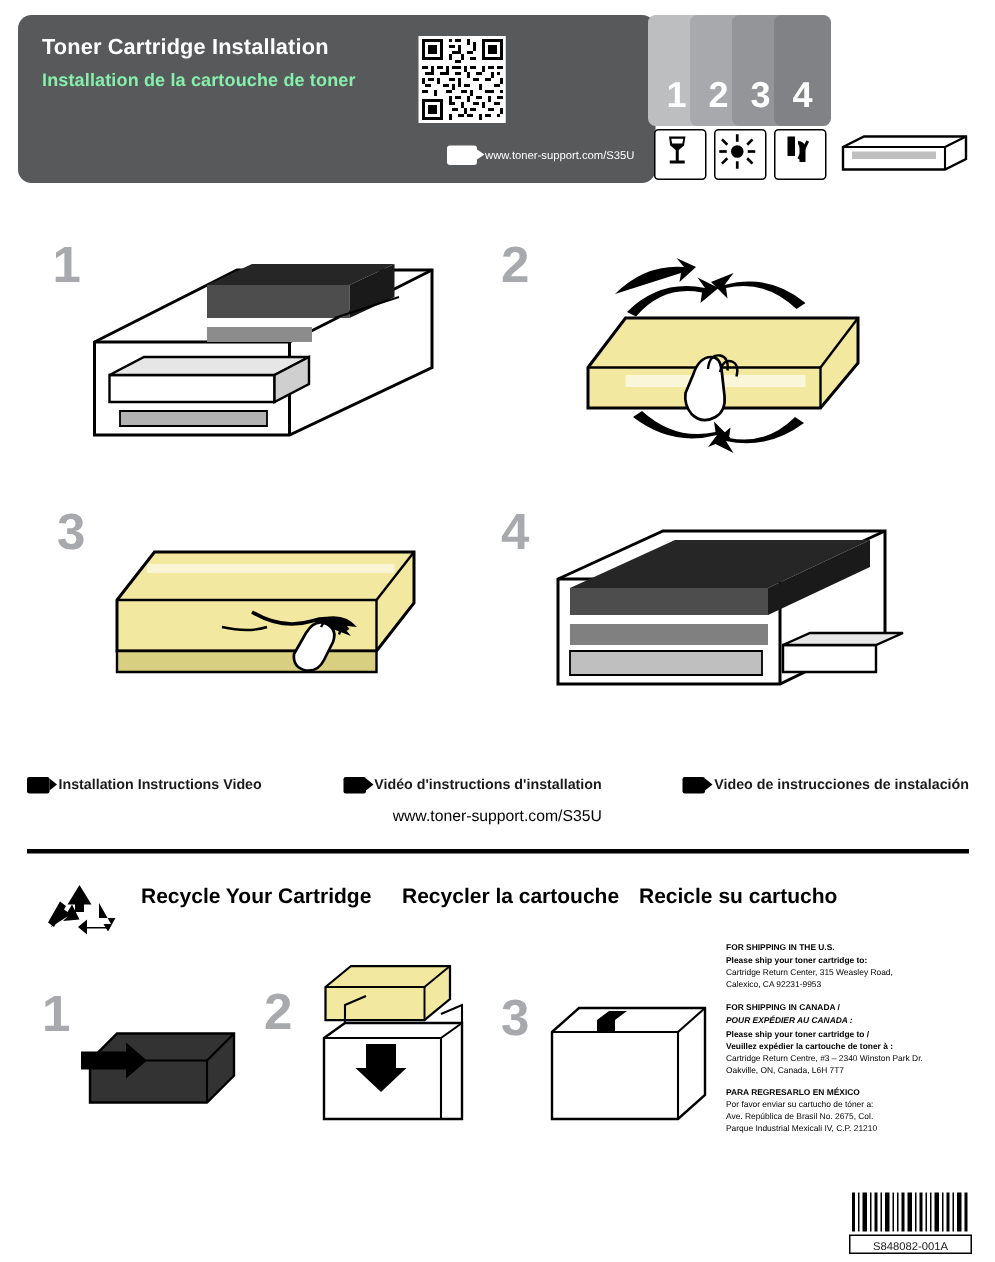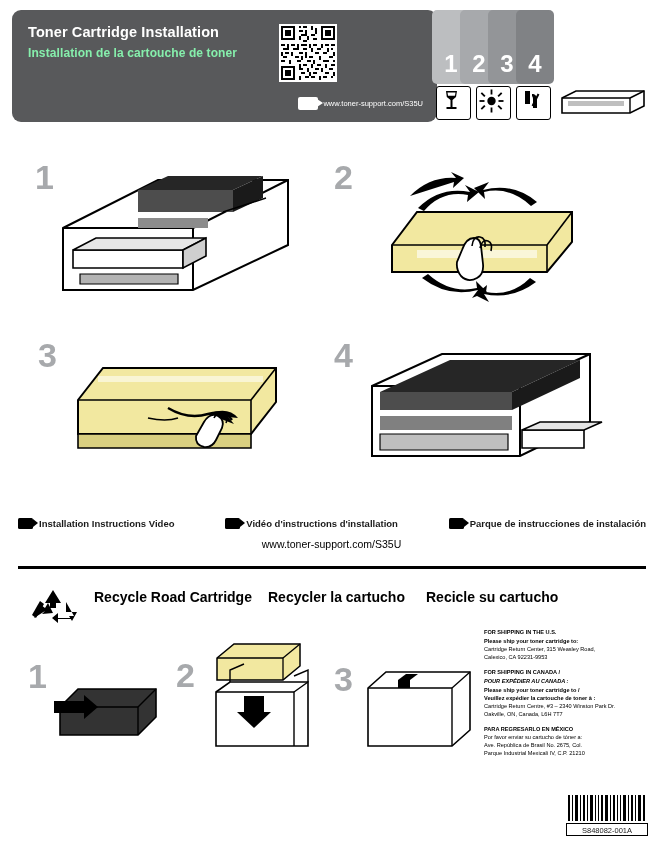"Parque de instrucciones de instalación" span { text: Parque -> Video }
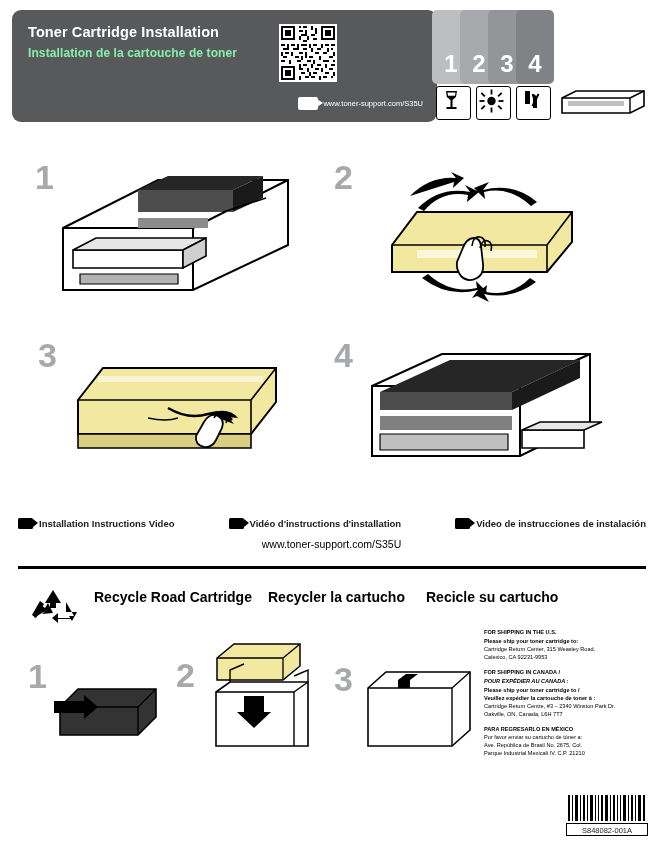"Recycle Road Cartridge" div.recycle-title { text: Road -> Your }
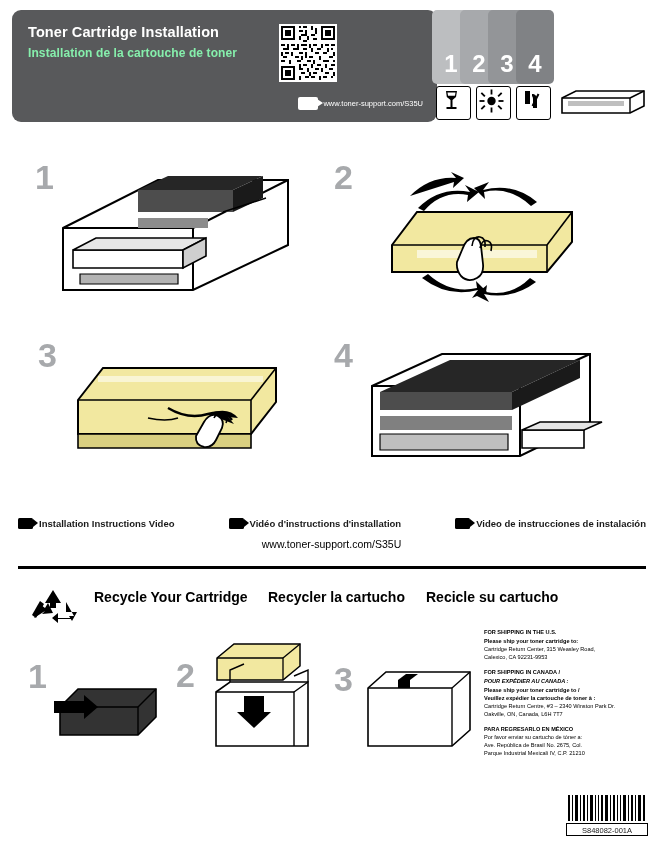"Recycler la cartucho" div.recycle-title { text: cartucho -> cartouche }
